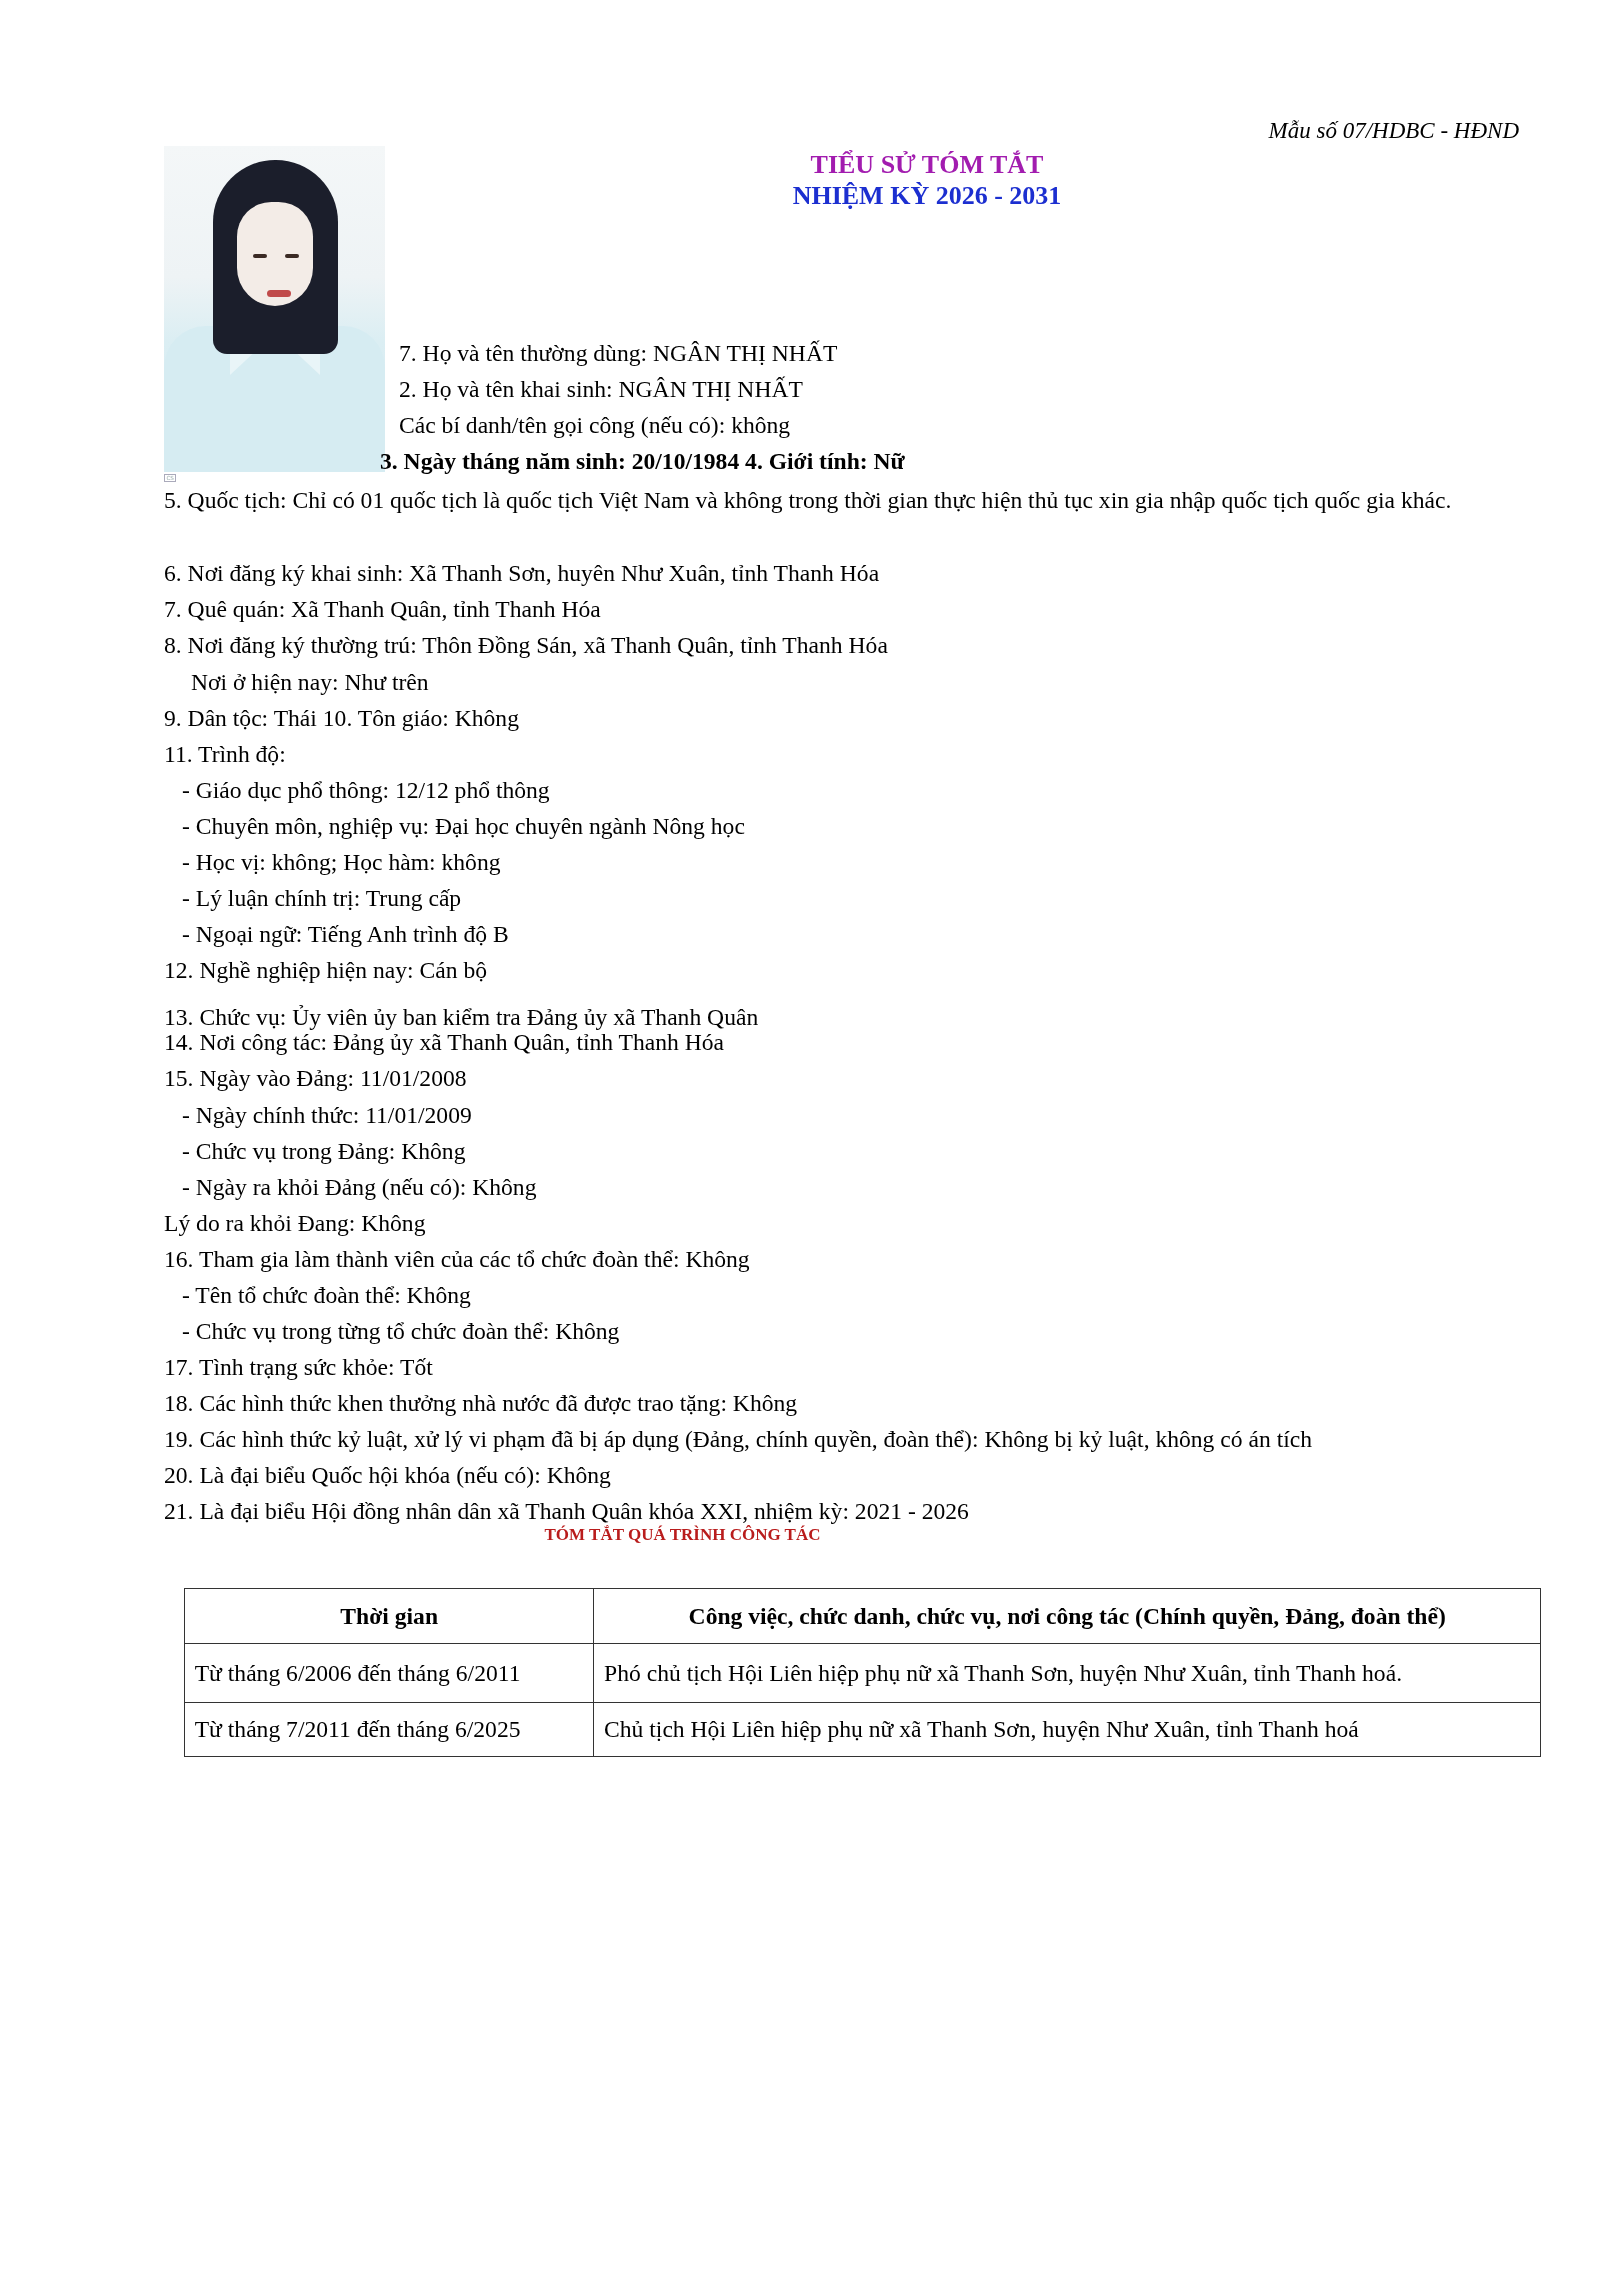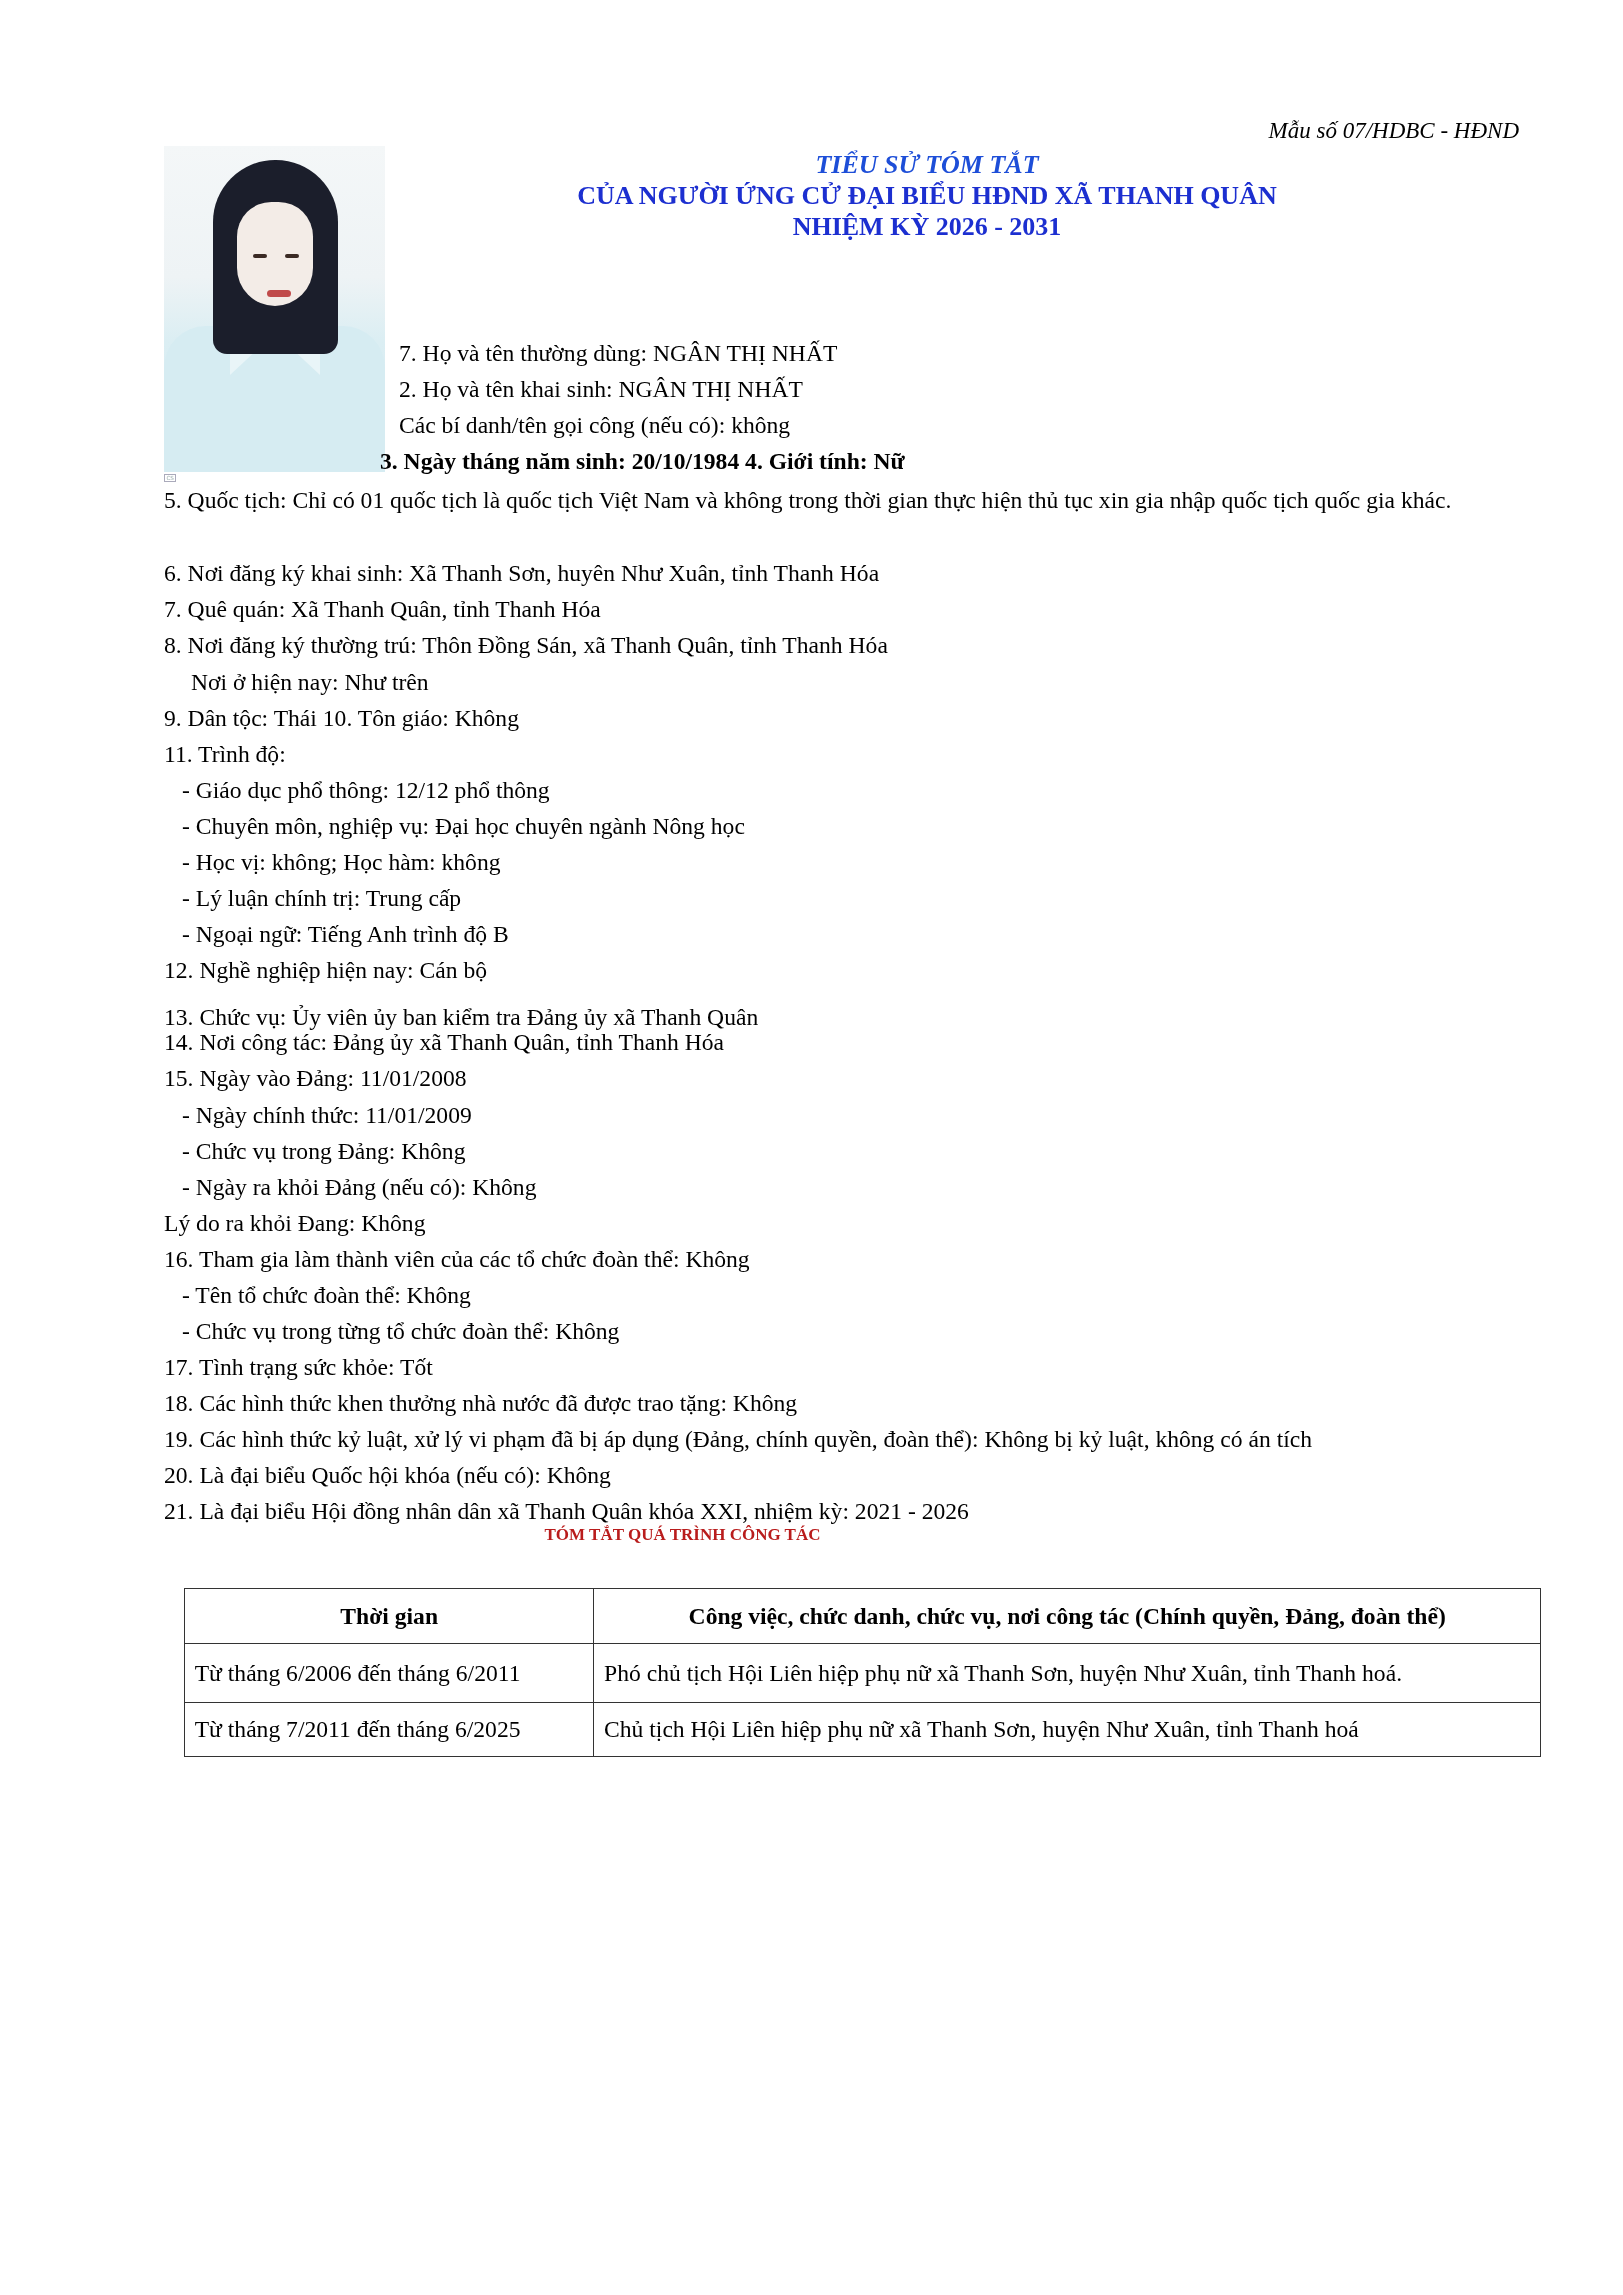"TIỂU SỬ TÓM TẮT" .title-red { color: #1d4ed8 -> #a21caf; font-style: italic -> none }
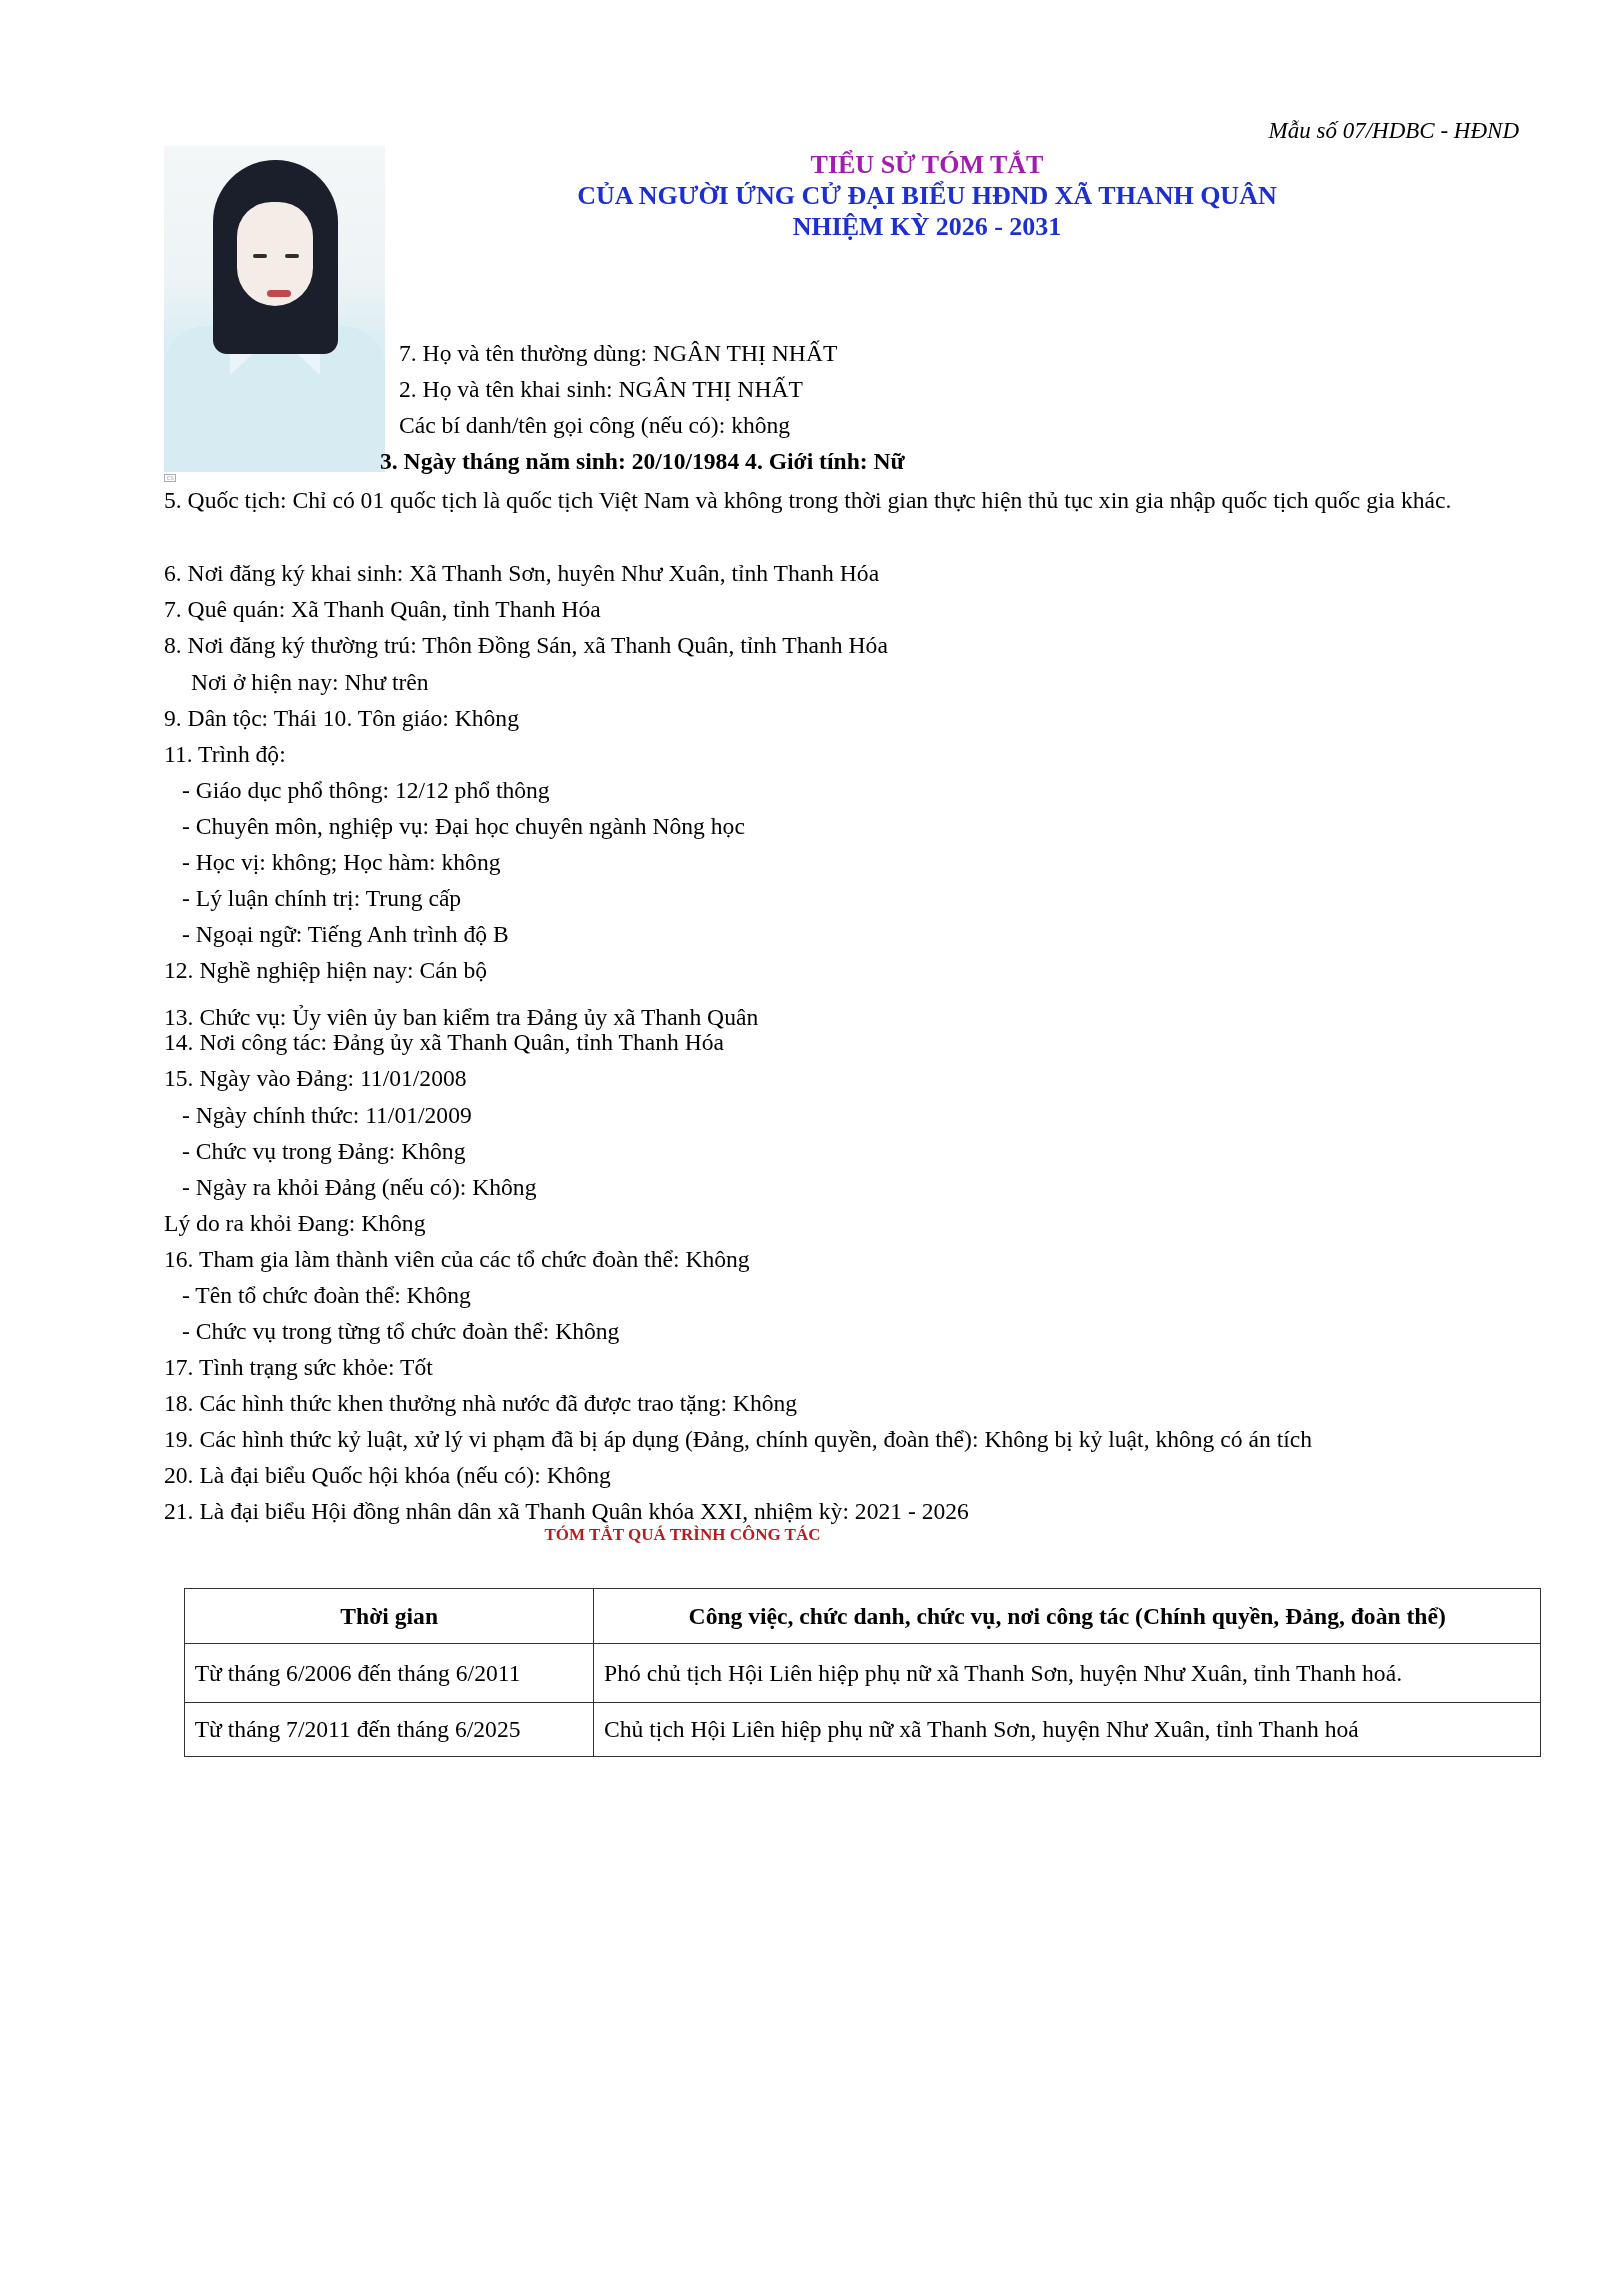"CỦA NGƯỜI ỨNG CỬ ĐẠI" div.title-blue { html: <div>CỦA NGƯỜI ỨNG CỬ ĐẠI BIỂU HĐND XÃ THANH QUÂN</div> -> none }
